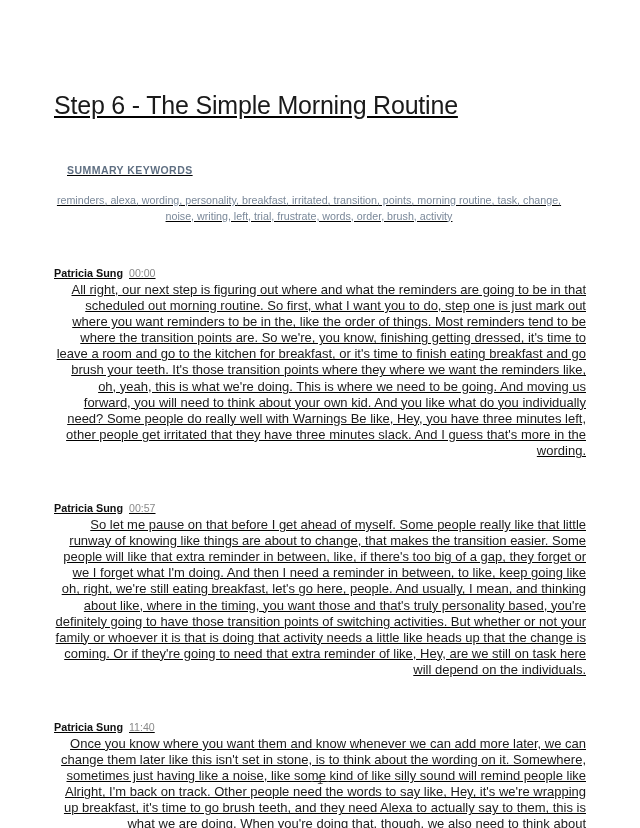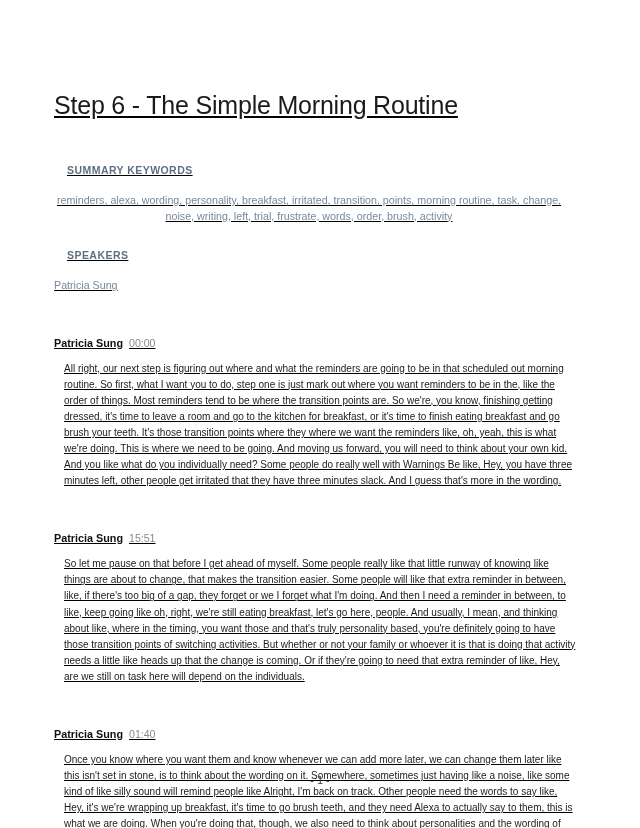"SPEAKERS" div.speakers-block { html: <div> <div>SPEAKERS</div> <p>Patricia Sung</p> </div> -> none }
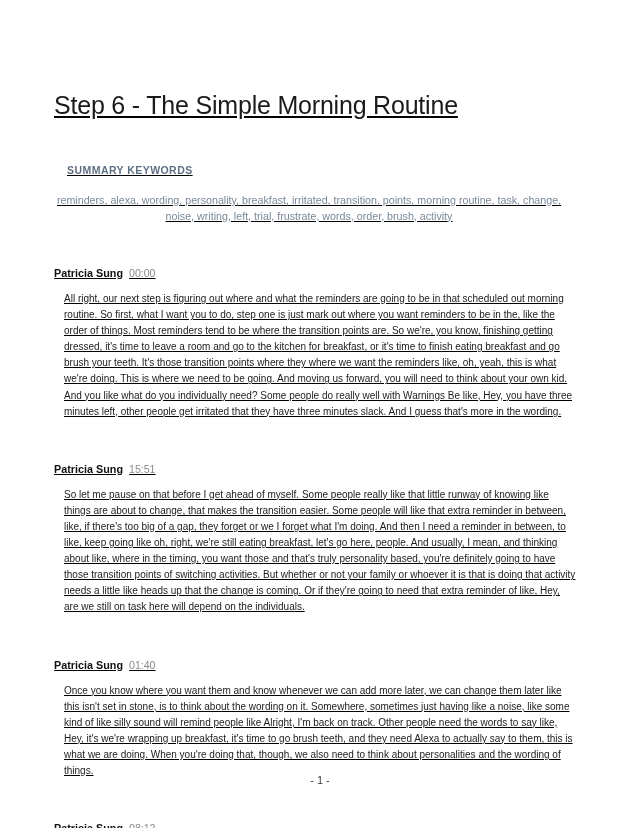"All right, our next step" .turn-body { font-size: 10px -> 13px; margin: 10px -> 0; text-align: left -> right }
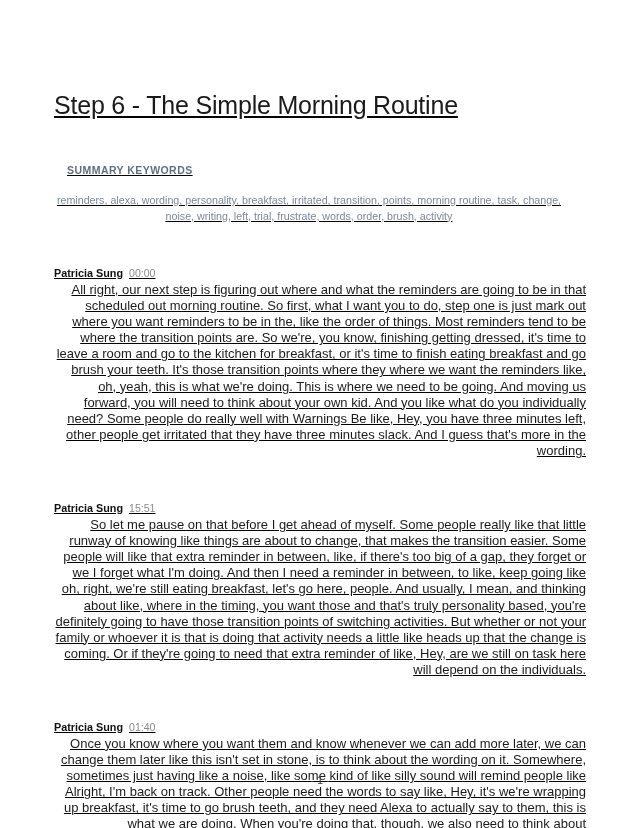"15:51" span.timestamp { text: 15:51 -> 00:57 }
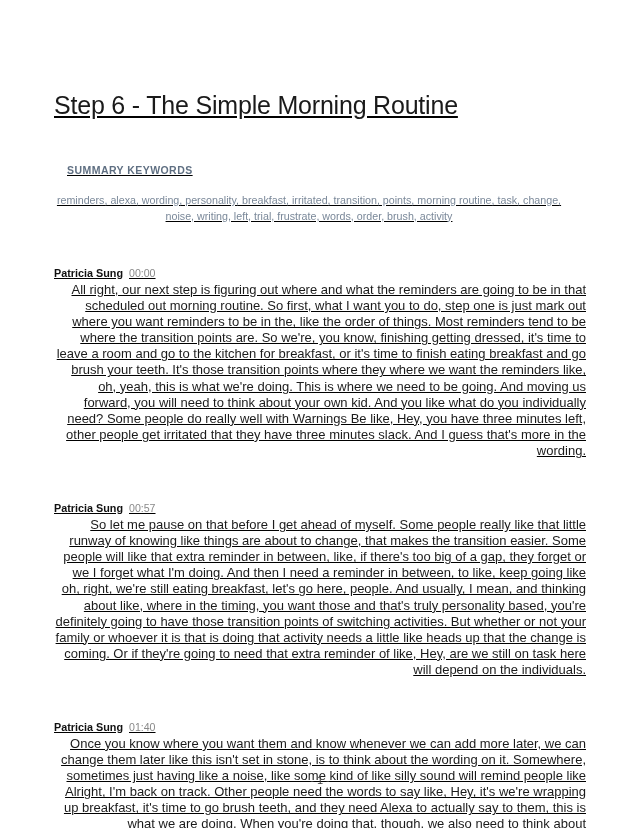"01:40" span.timestamp { text: 01:40 -> 11:40 }
